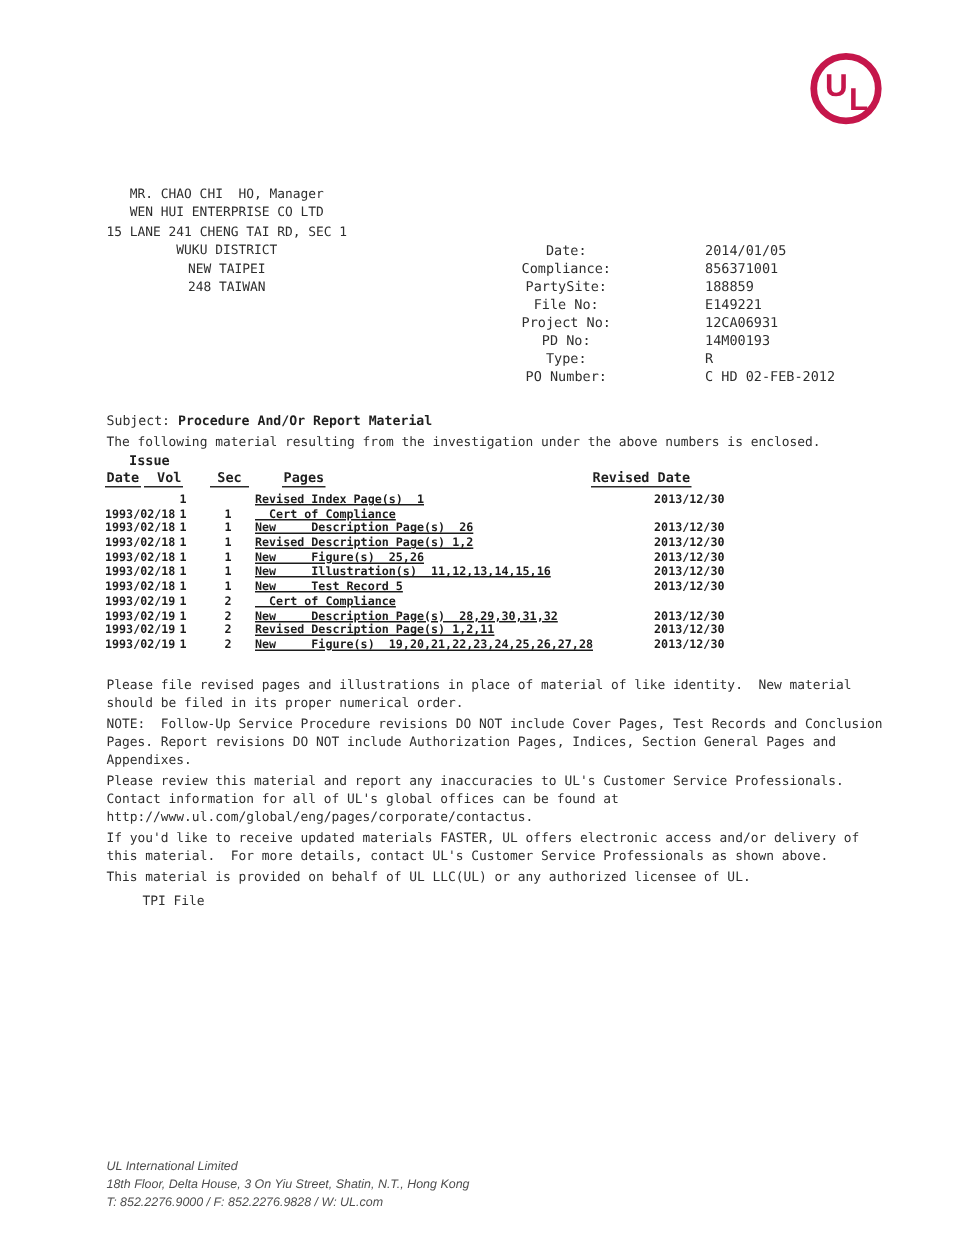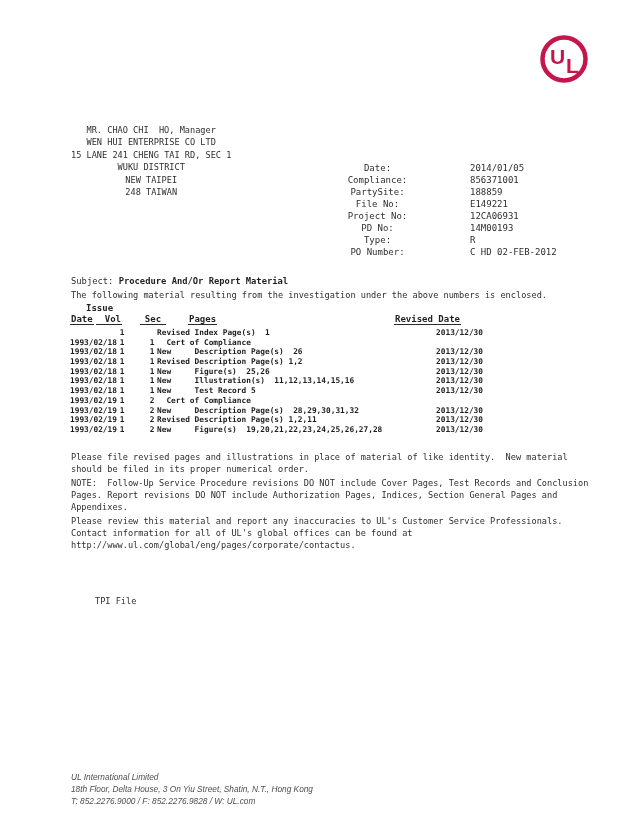"Revised Index Page(s) 1" .c-pages { left: 87px -> 100px; text-decoration: none -> underline }
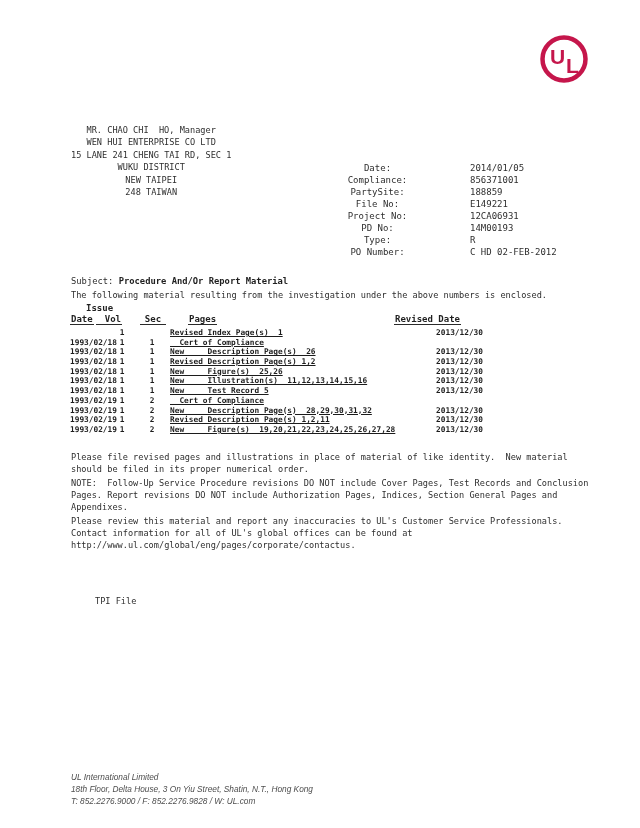"If you'd like to receive" div.para { html: none -> <div>If you'd like to receive updated materials FASTER, UL offers electronic access and/or delivery of this material. For more details, contact UL's Customer Service Professionals as shown above.</div> }
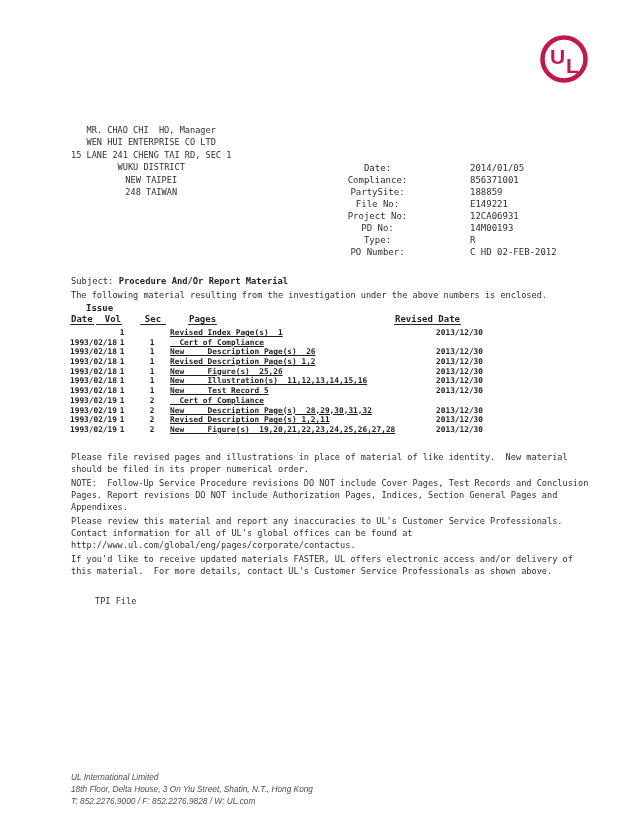"This material is provided on" div.para { html: none -> <div>This material is provided on behalf of UL LLC(UL) or any authorized licensee of UL.</div> }
